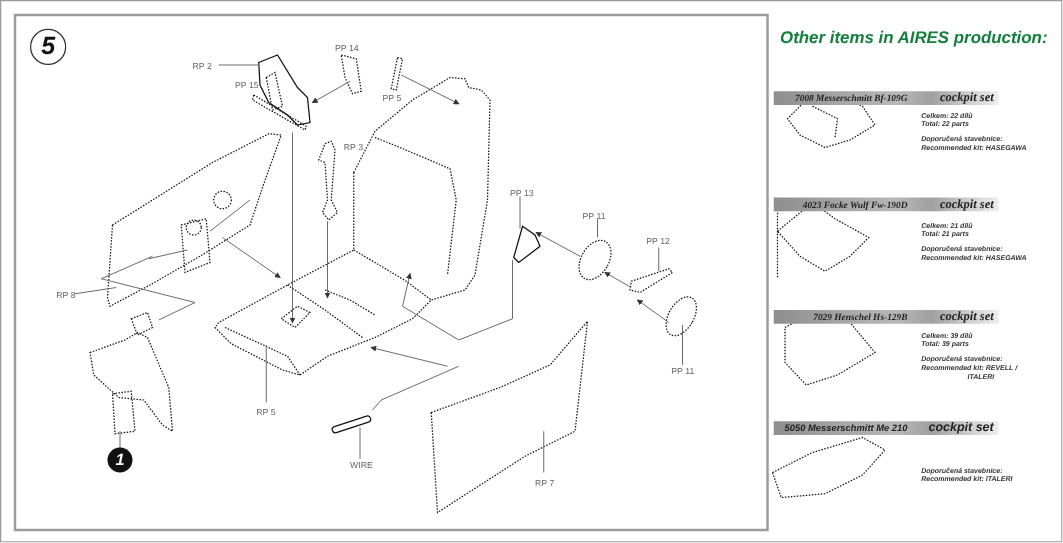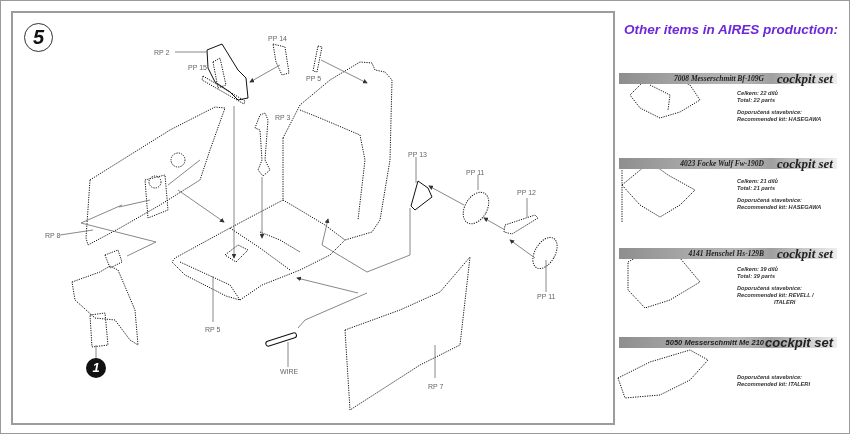"Other items in AIRES production:" .side-title { color: #6d28d9 -> #15803d }
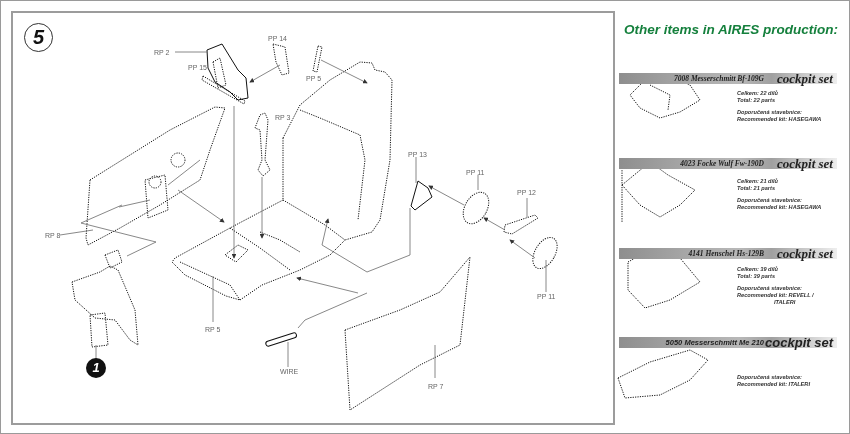"7008 Messerschmitt Bf-109G" .product { width: 218px -> 180px }
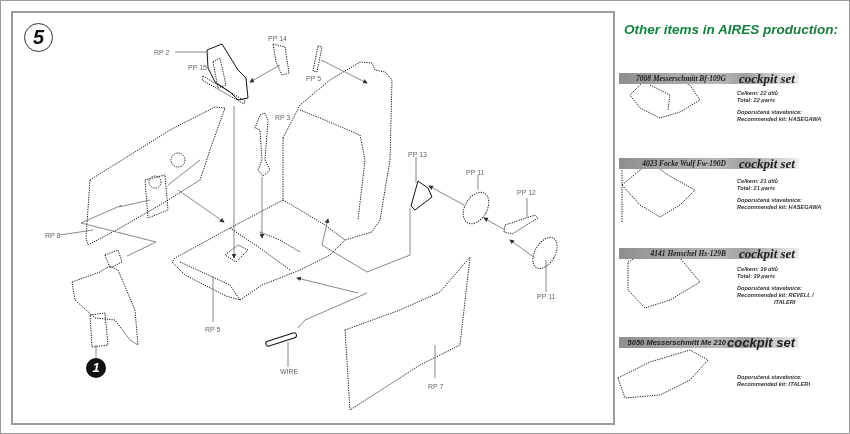"cockpit set" .pbar .kind { font-size: 13px -> 10px }
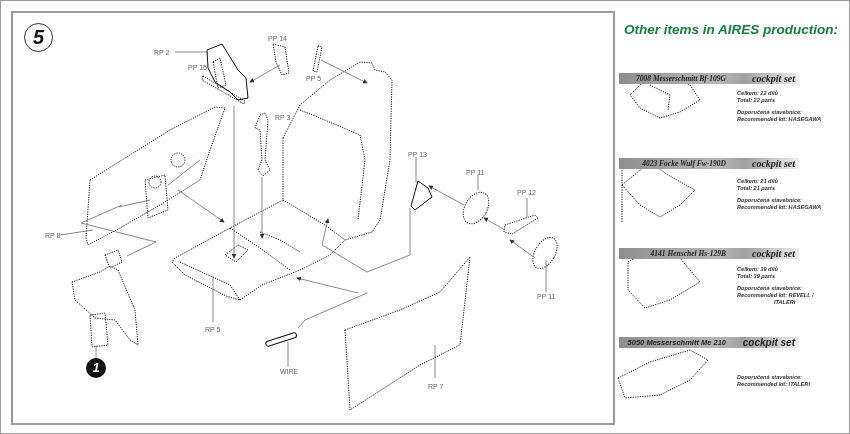"4141 Henschel Hs-129B" span.code { text: 4141 -> 7029 }
